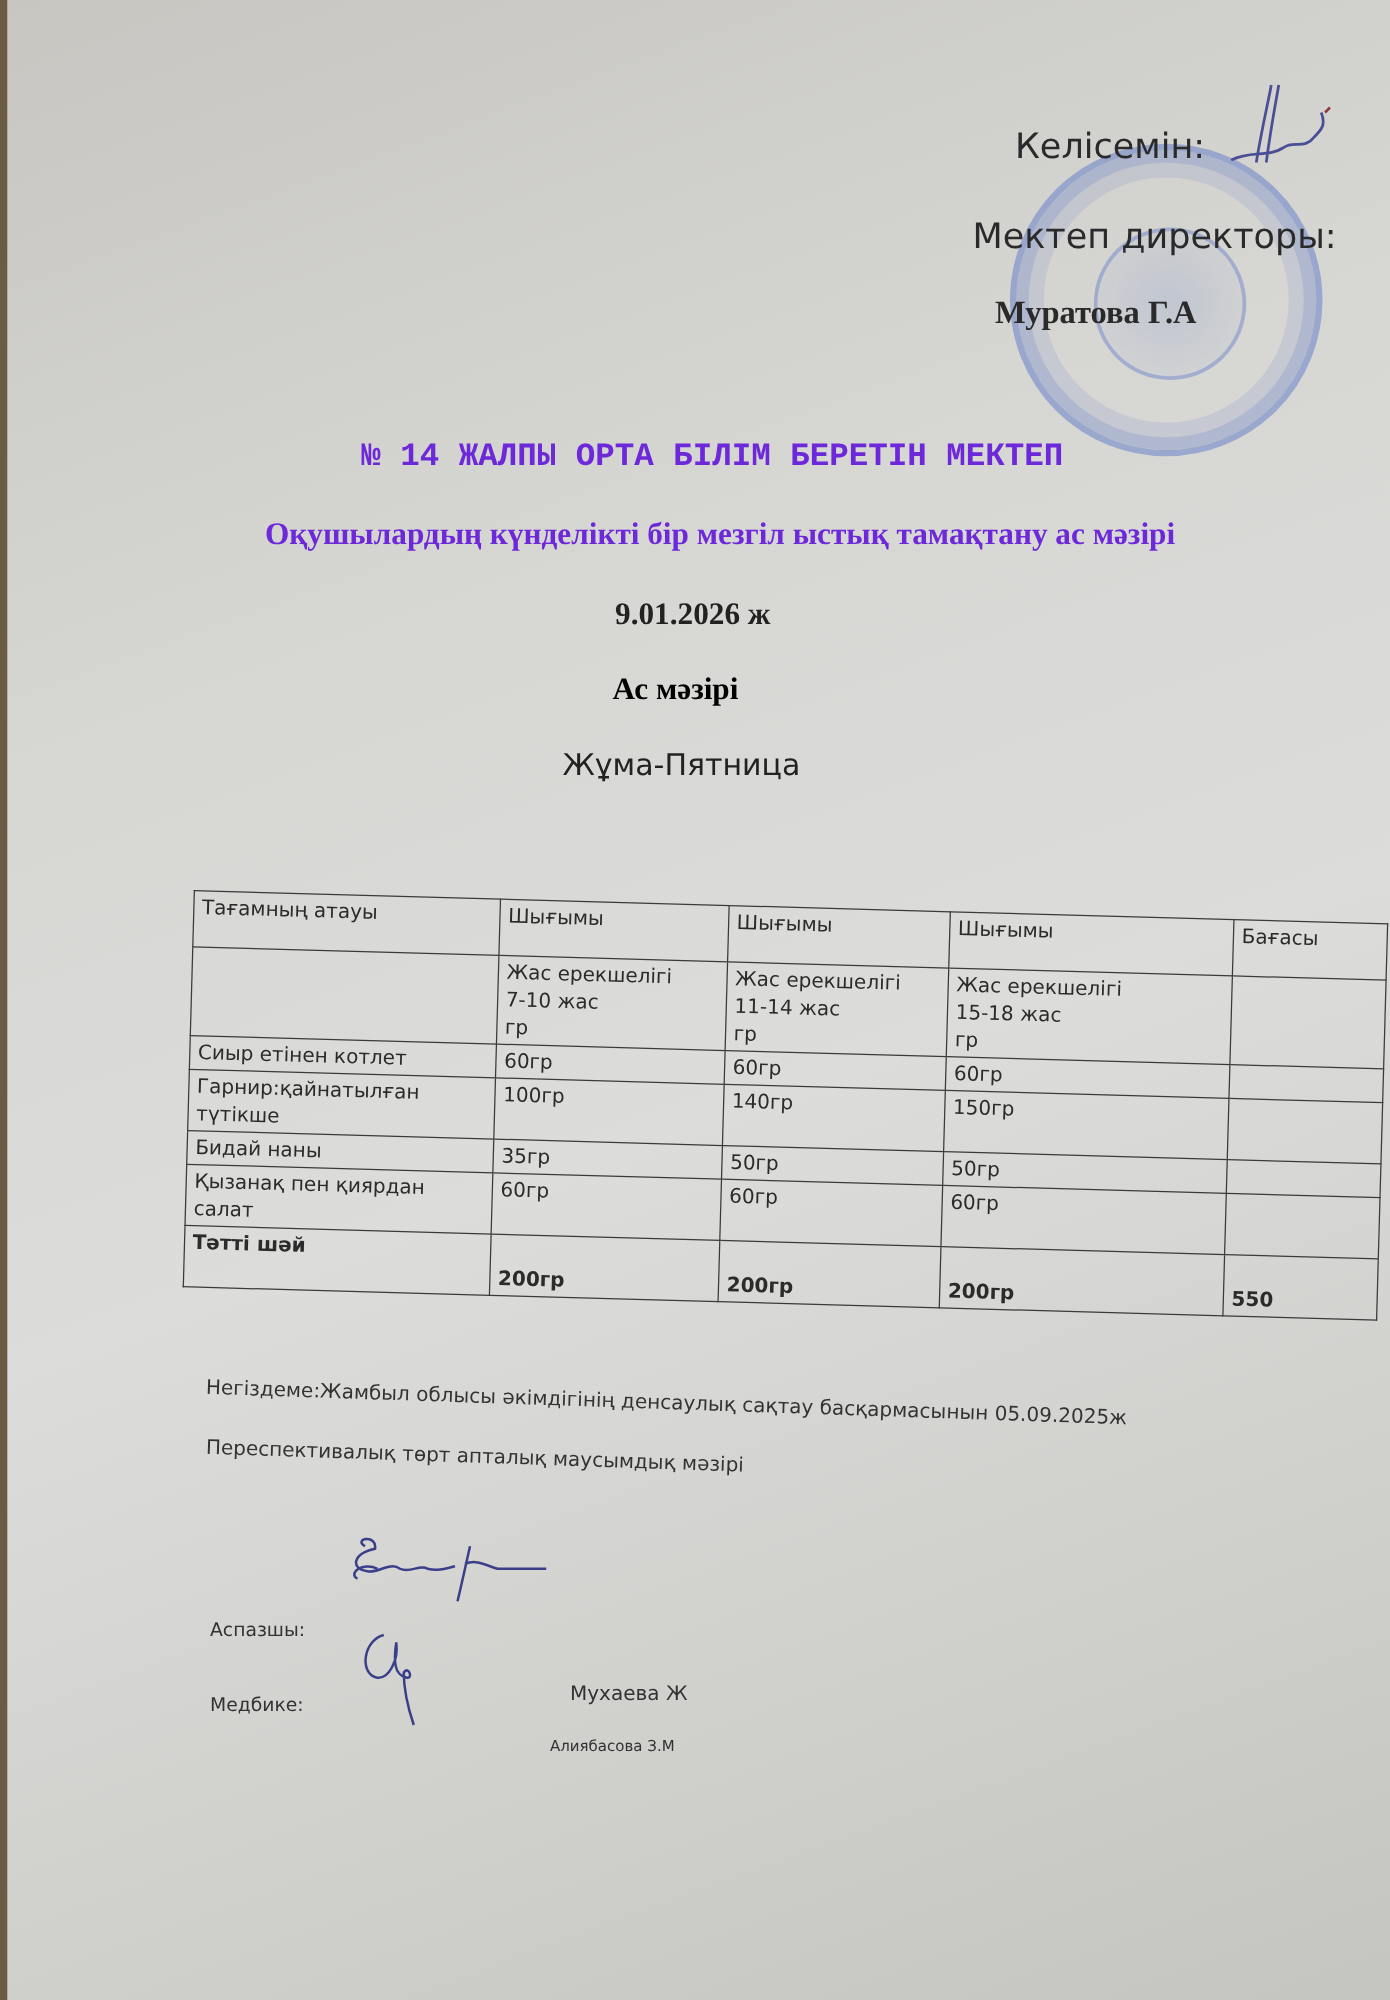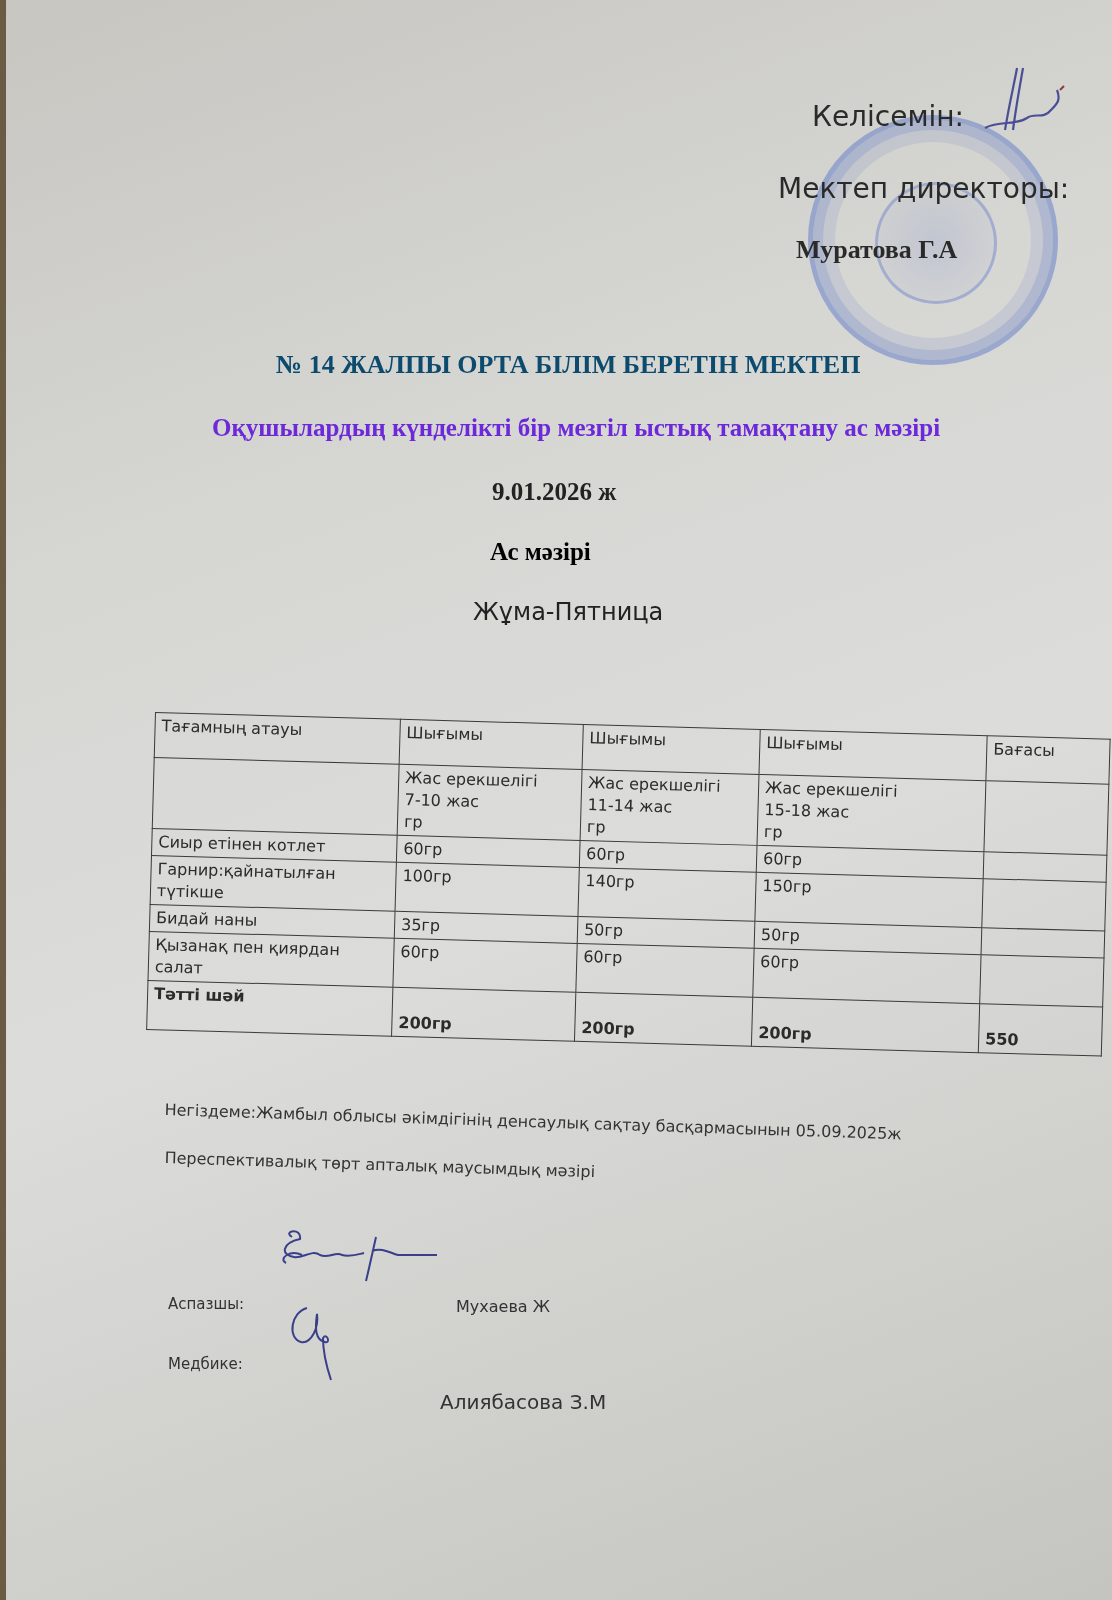"№ 14 ЖАЛПЫ ОРТА БІЛІМ" .title1 { color: #0c4a6e -> #6d28d9; font-family: Liberation Serif, serif -> Liberation Mono, monospace; left: 276px -> 289px }
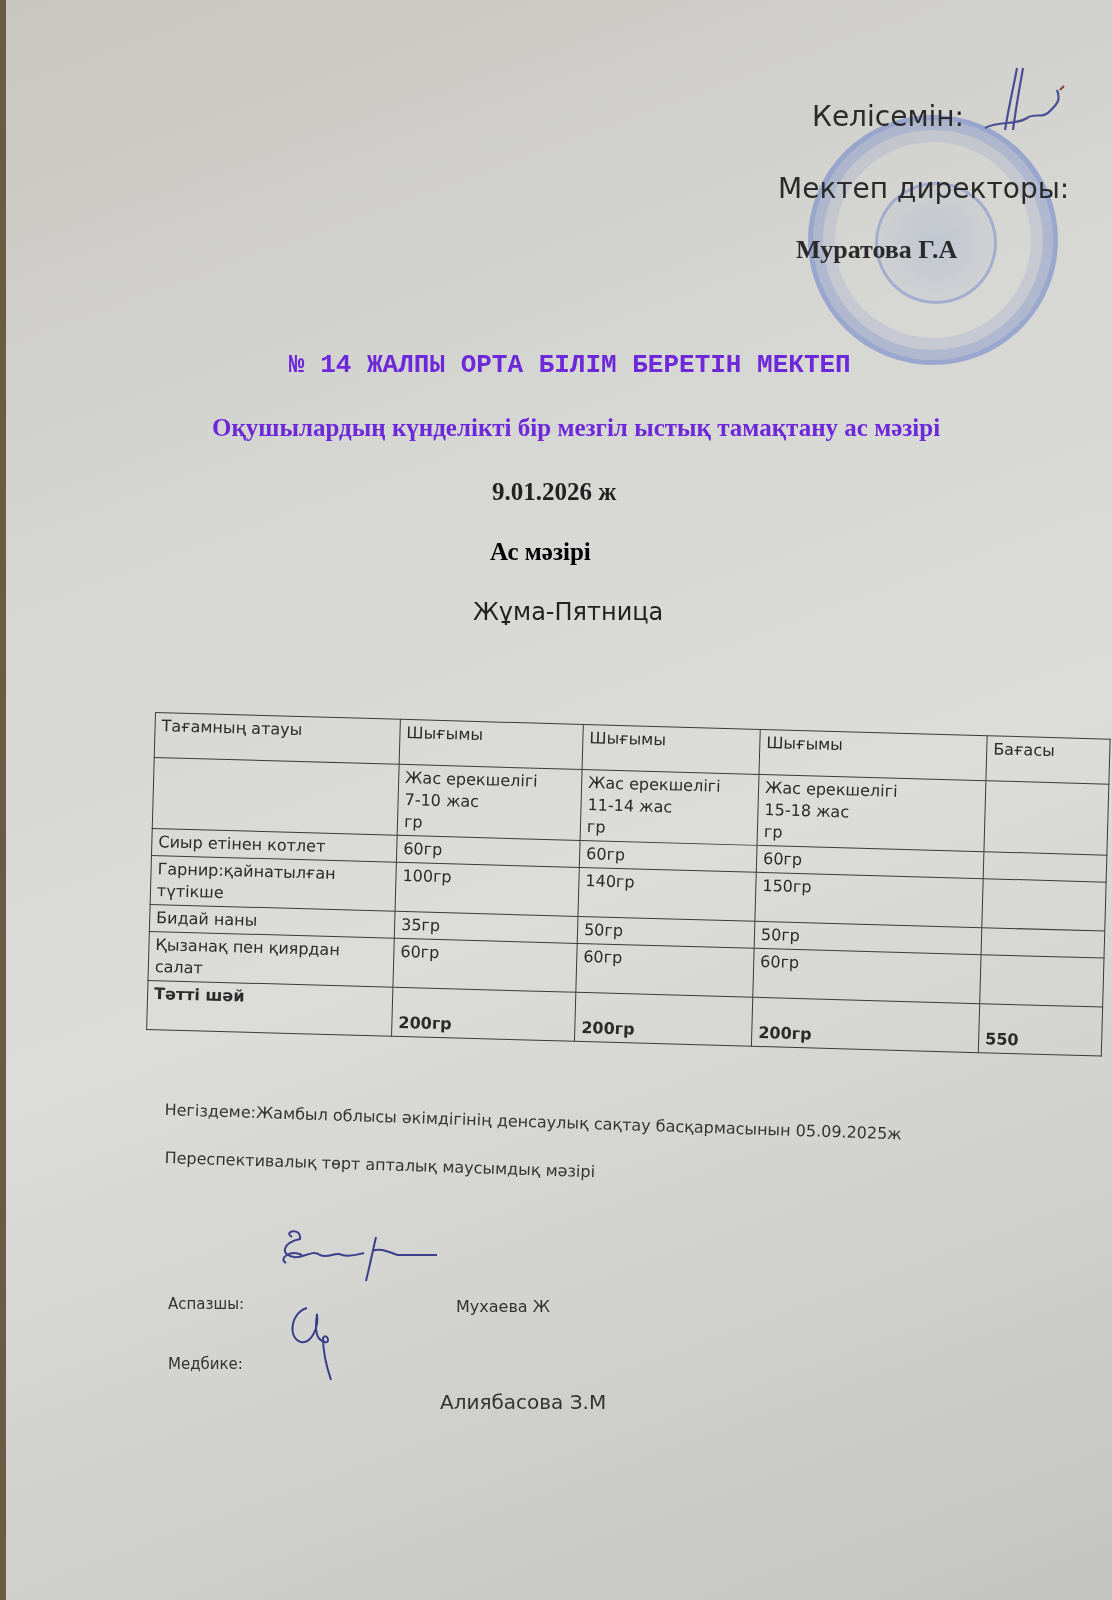"Жұма-Пятница" .day { left: 473px -> 450px }
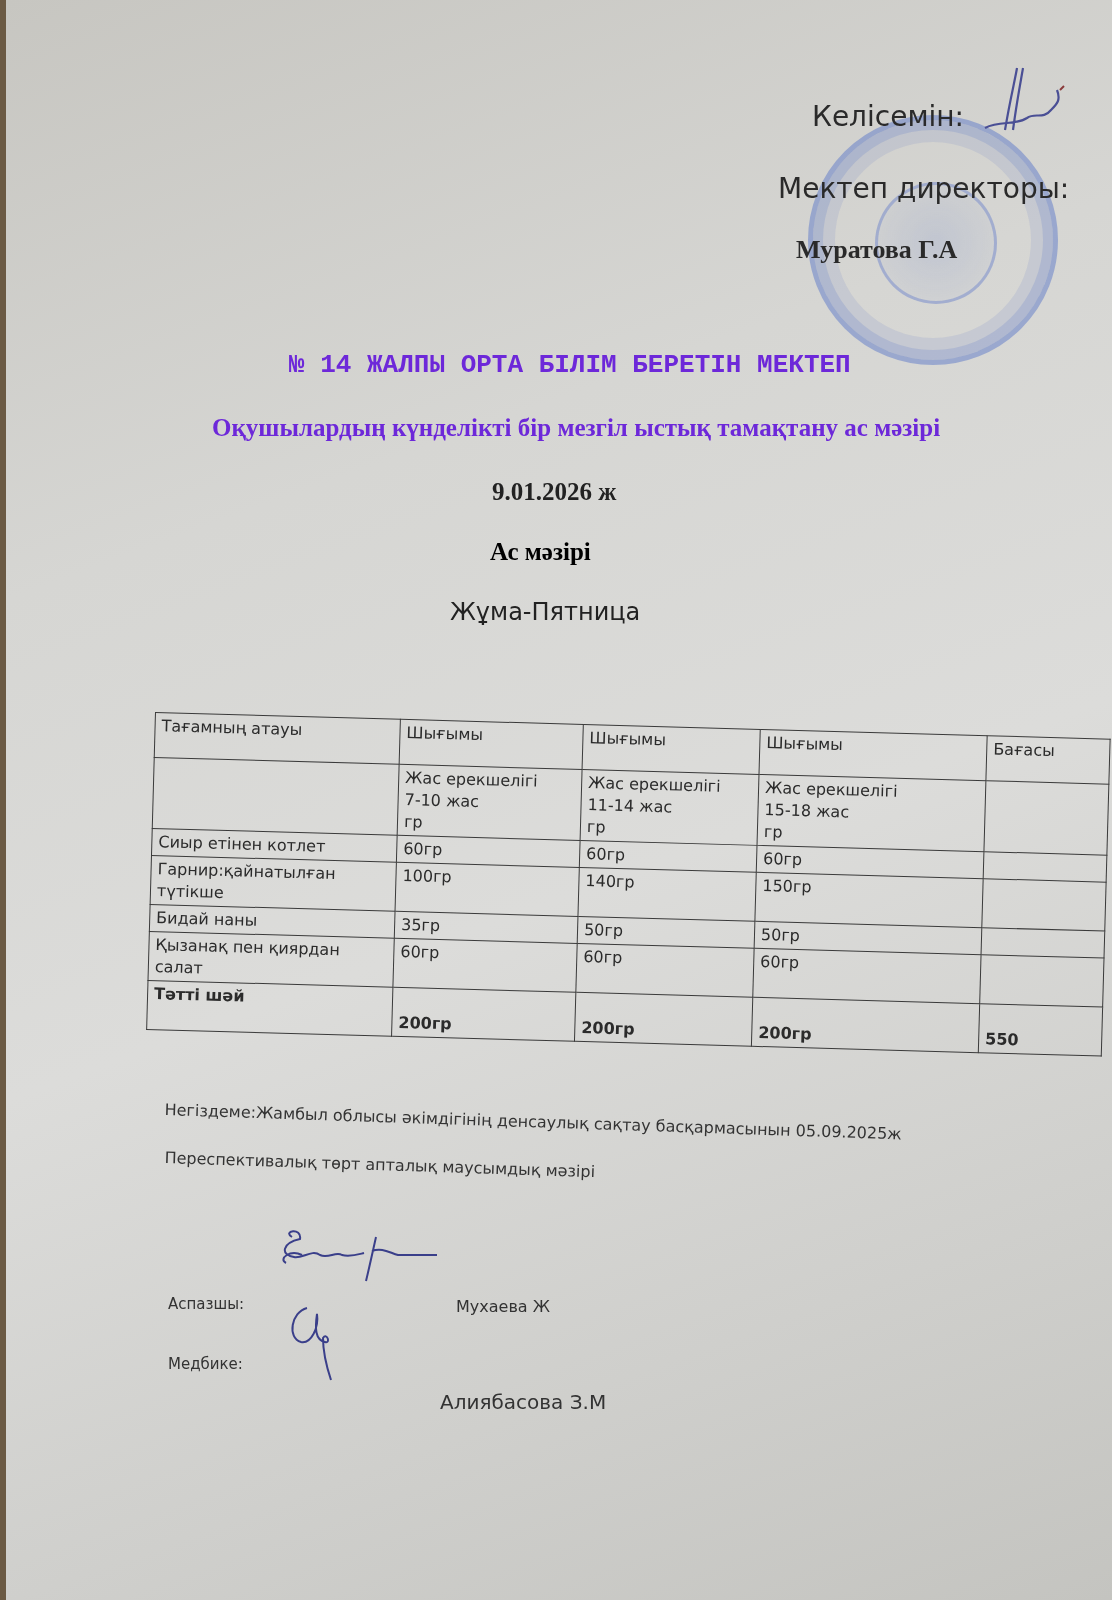"Мухаева Ж" div.sign-row { top: 1252px -> 1300px }
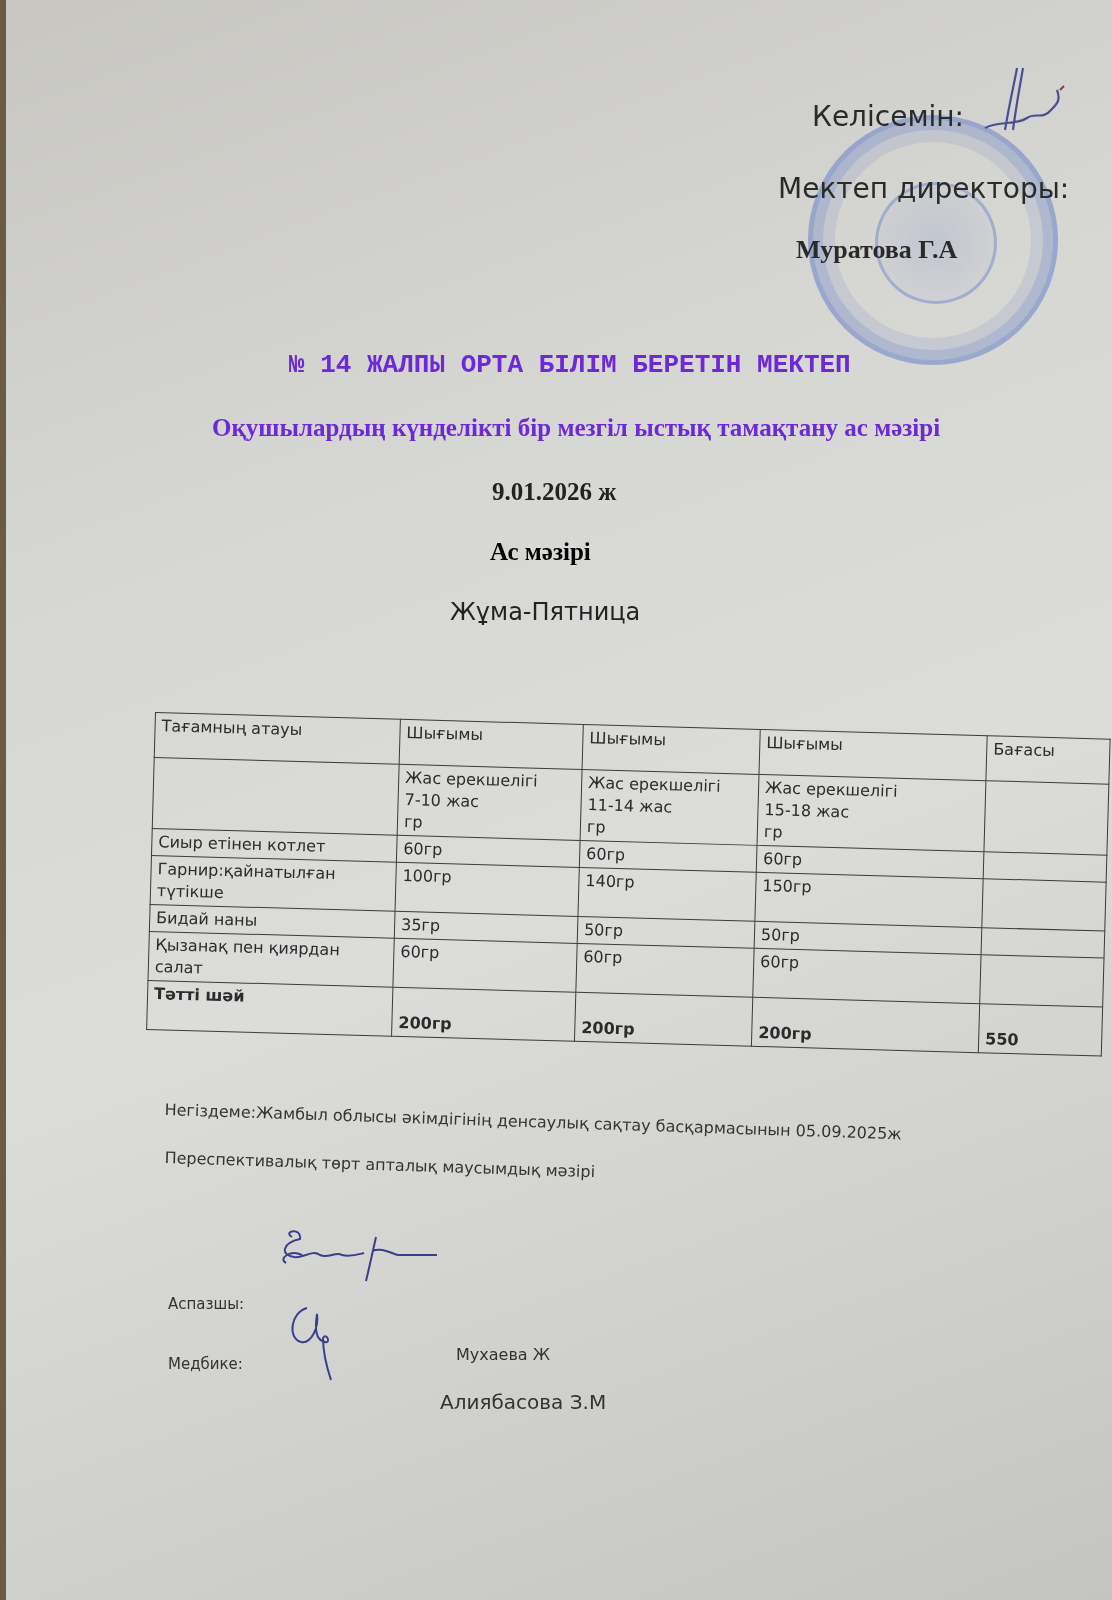"Алиябасова З.М" div.sign-row { font-size: 20px -> 12px }
